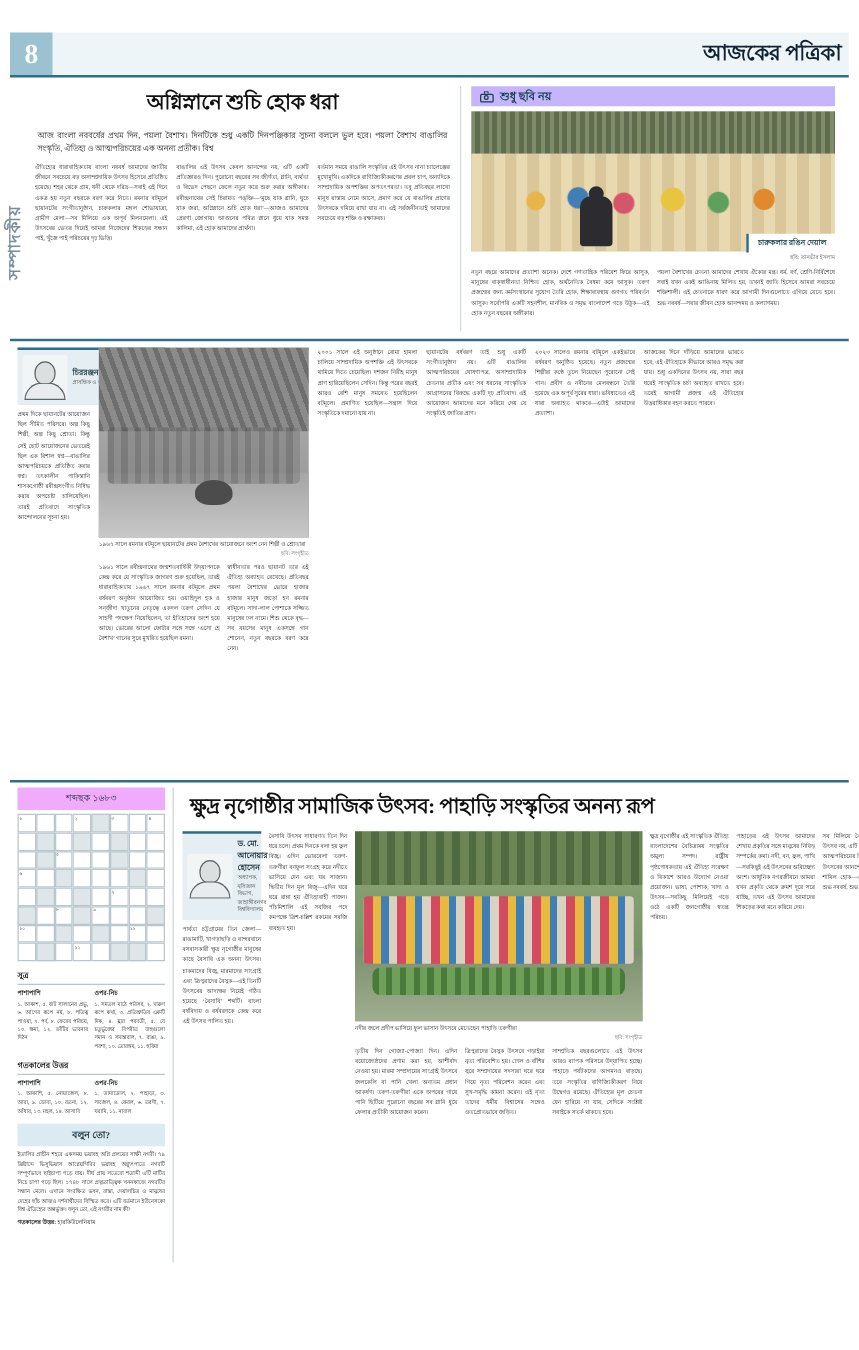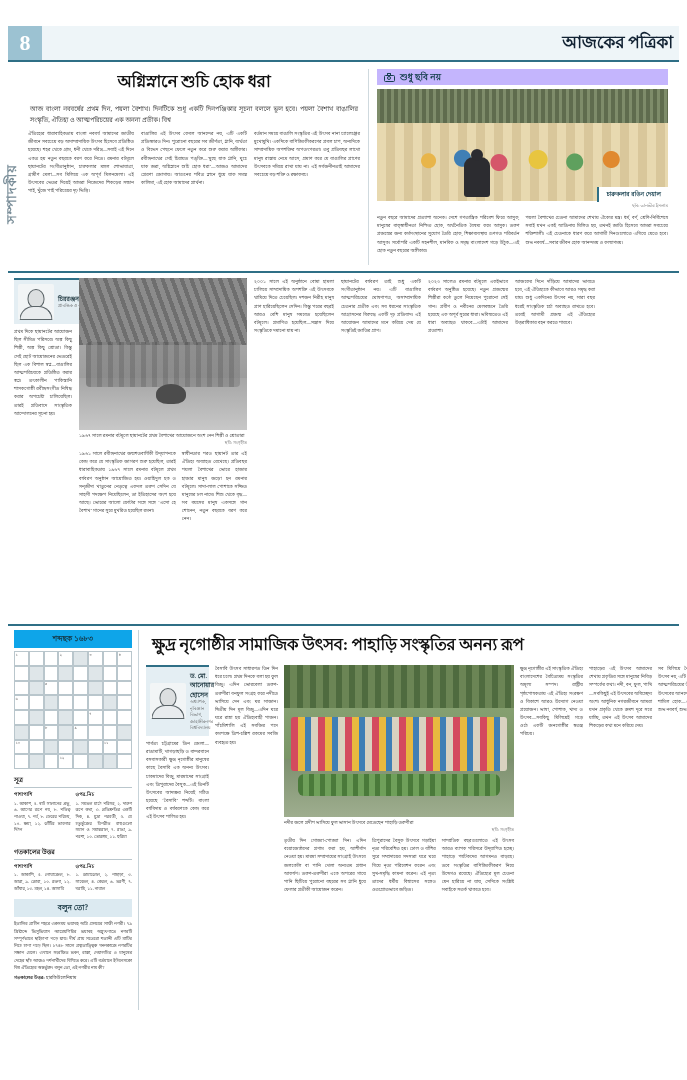"শব্দছক ১৬৮৩" .puzzle-title { background: #0ea5e9 -> #f0abfc; font-weight: bold -> normal }
